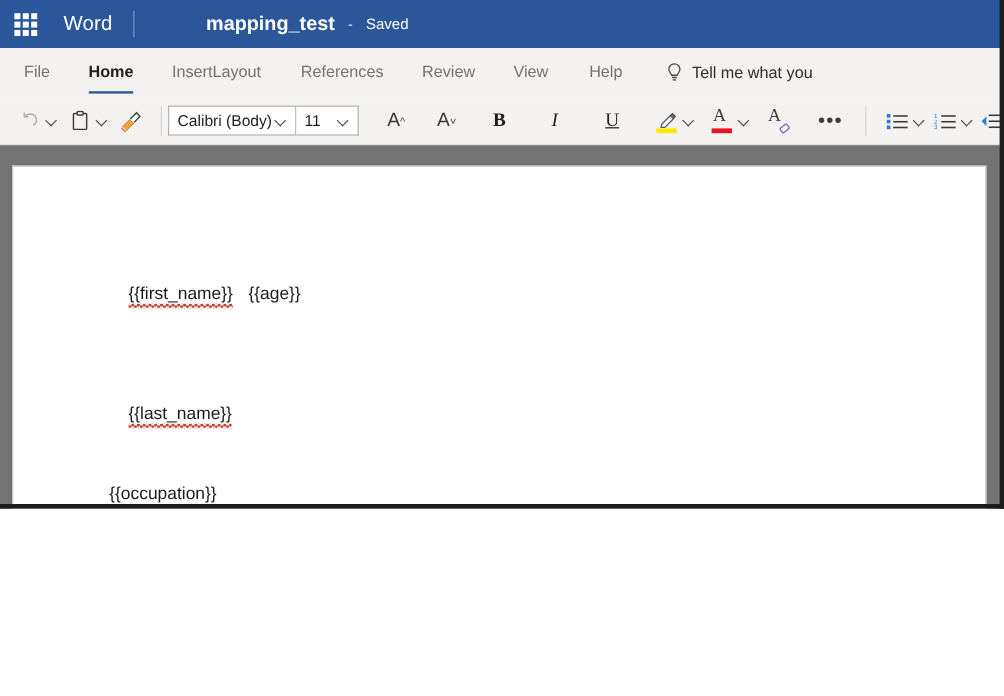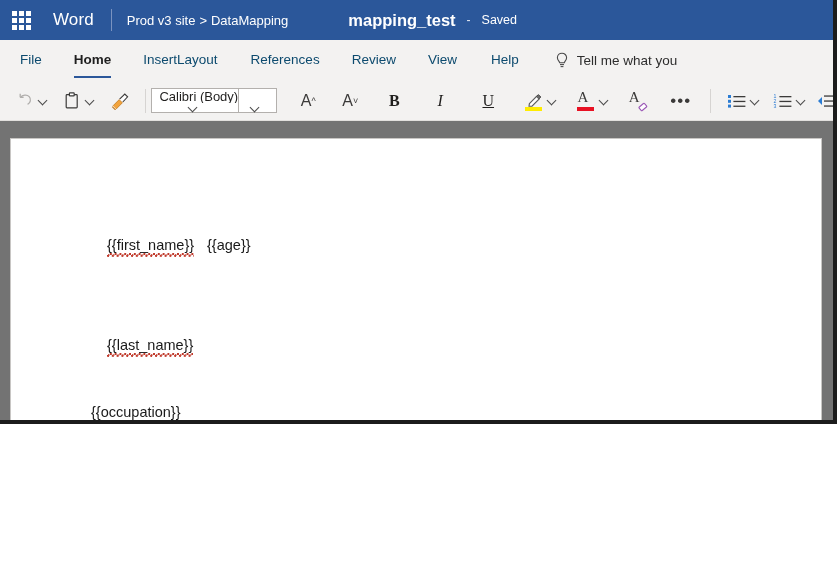"Prod v3 site > DataMapping" div.breadcrumb { html: <div> <span>Prod v3 site</span><span>&gt;</span><span>DataMapping</span> </div> -> none }
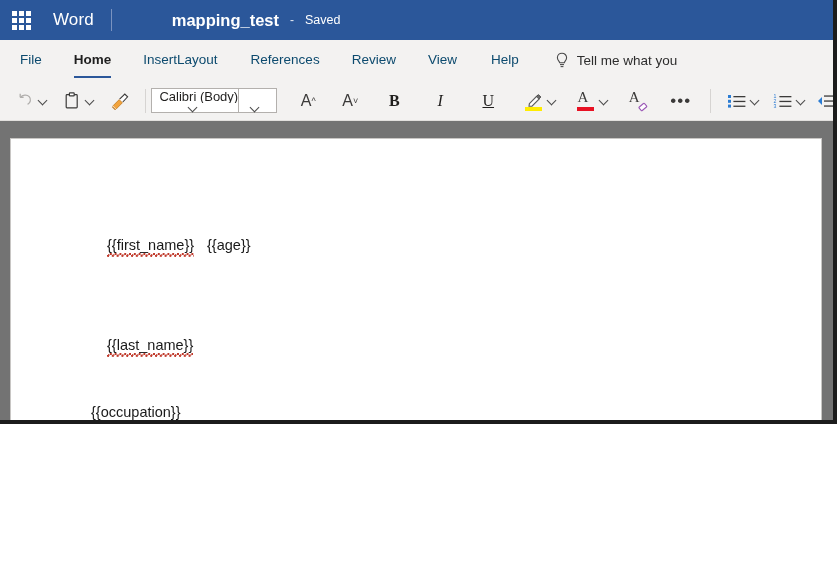"File" .tab { color: #0c4a6e -> #737373 }
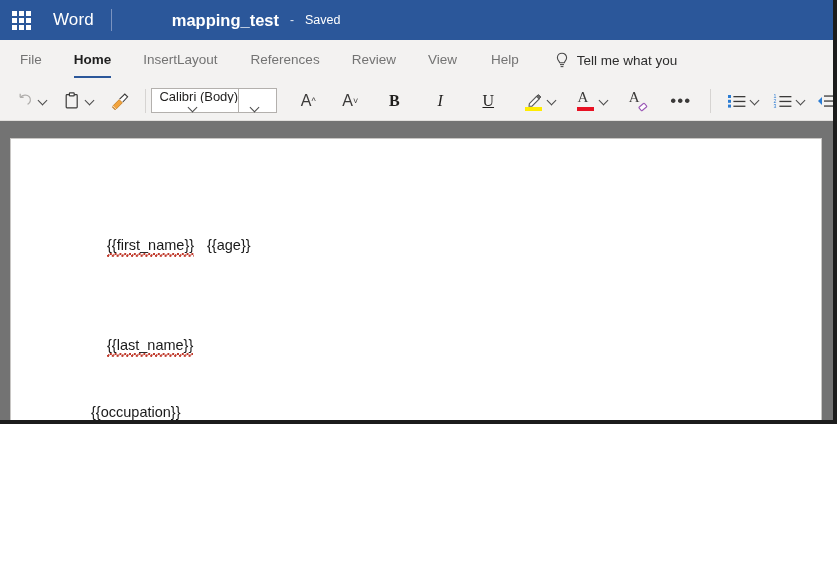"Calibri (Body)" .font-box, .size-box { flex-direction: column -> none }
